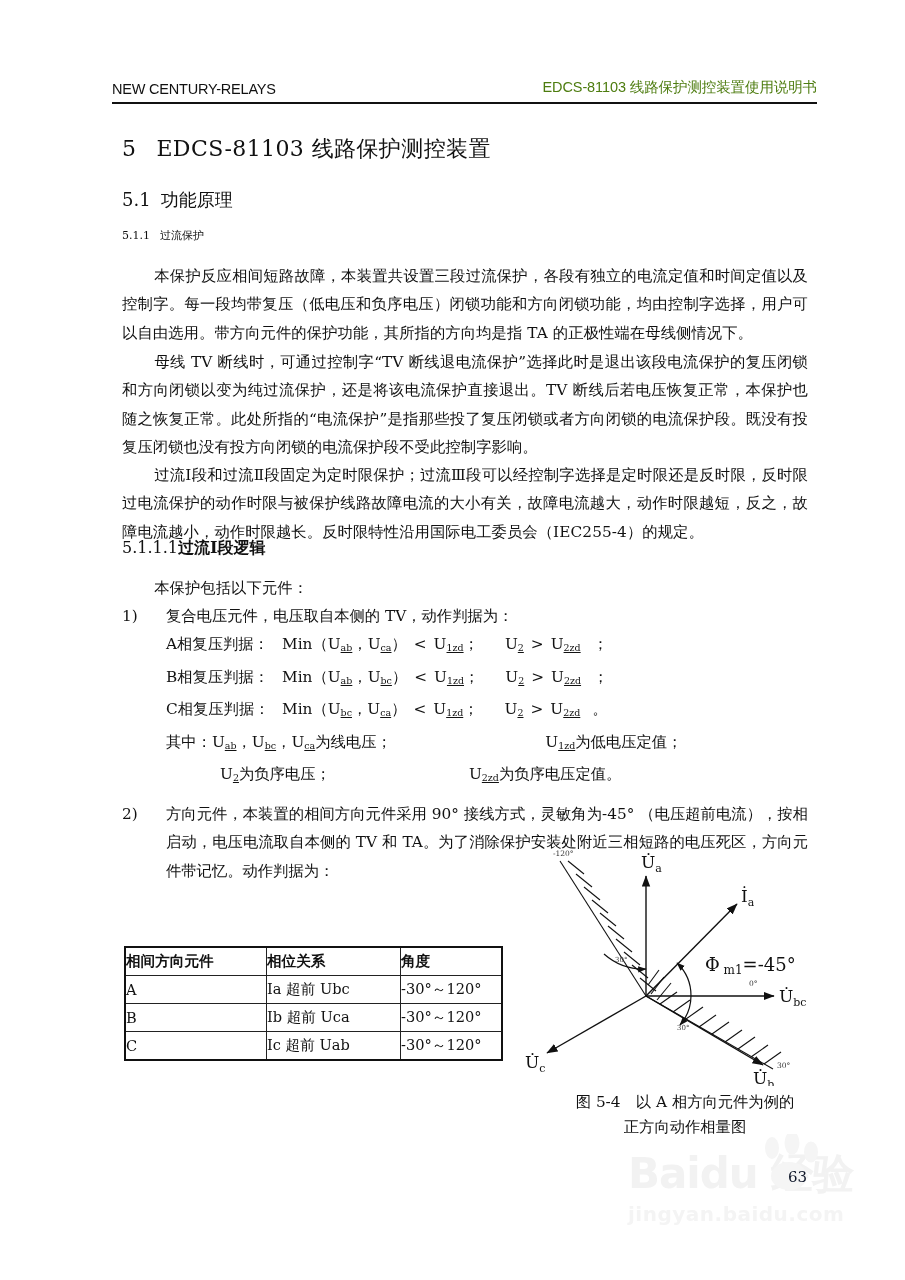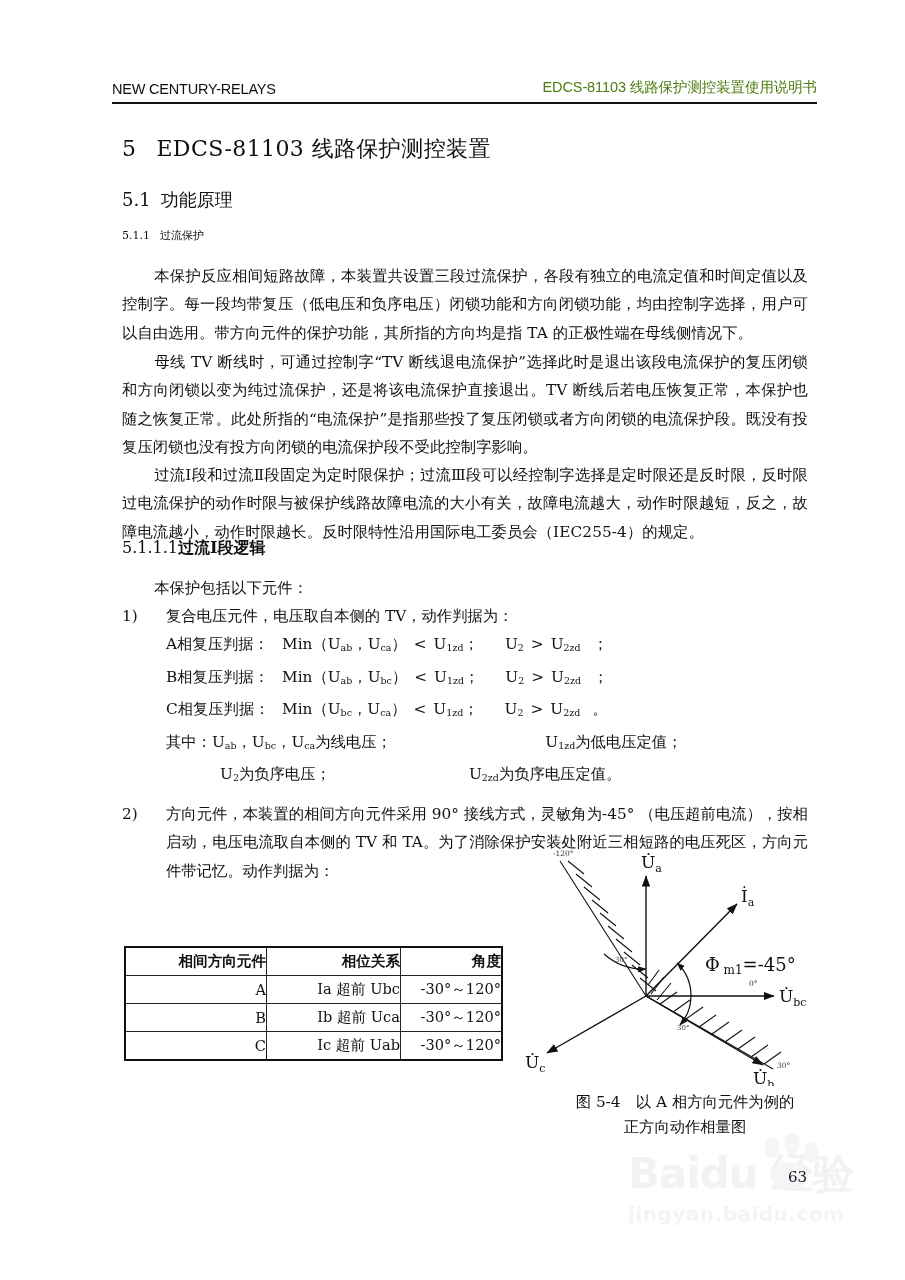"ab" sub { text-decoration: none -> underline }
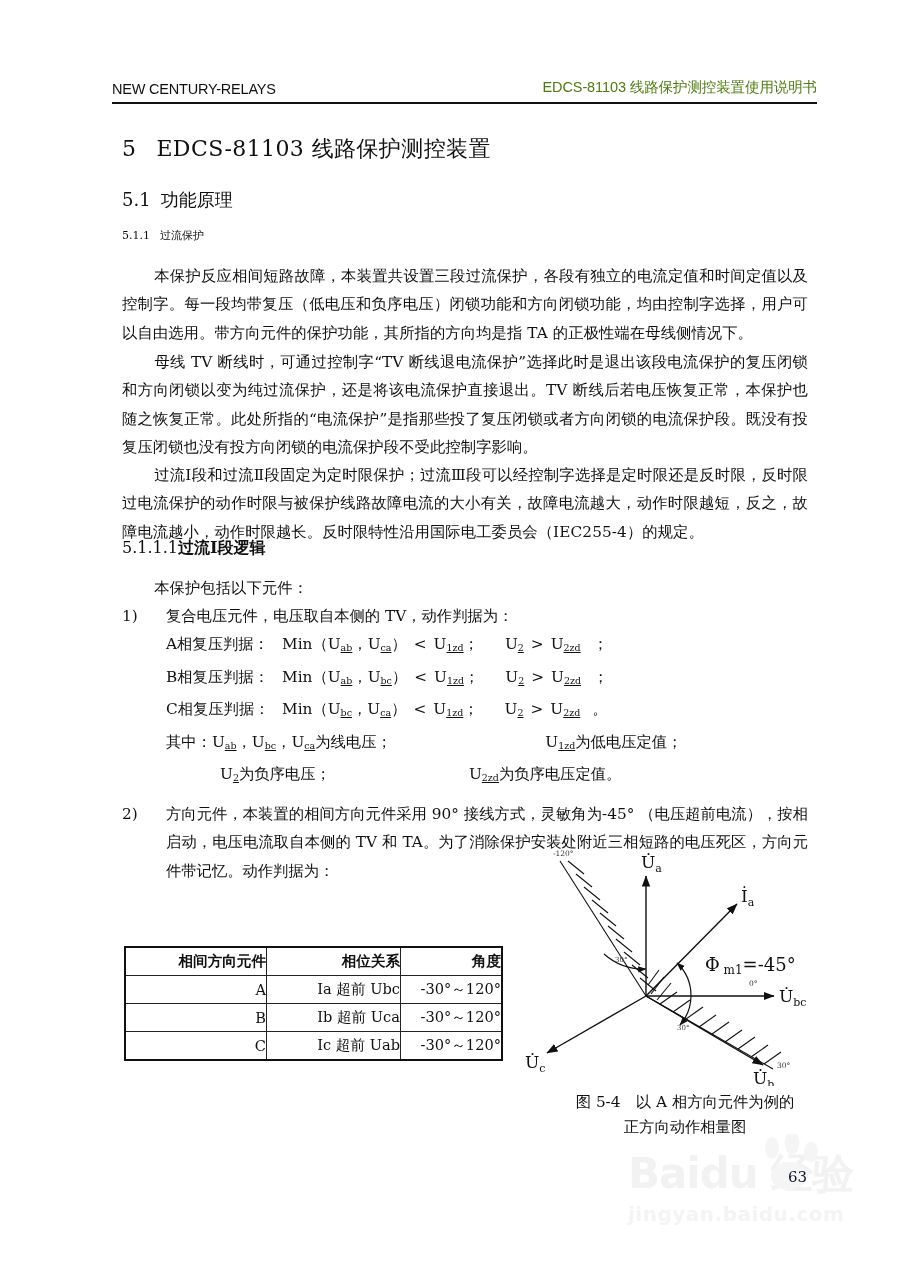"相间方向元件" table.dir-table th, table.dir-table td { text-align: right -> left }
